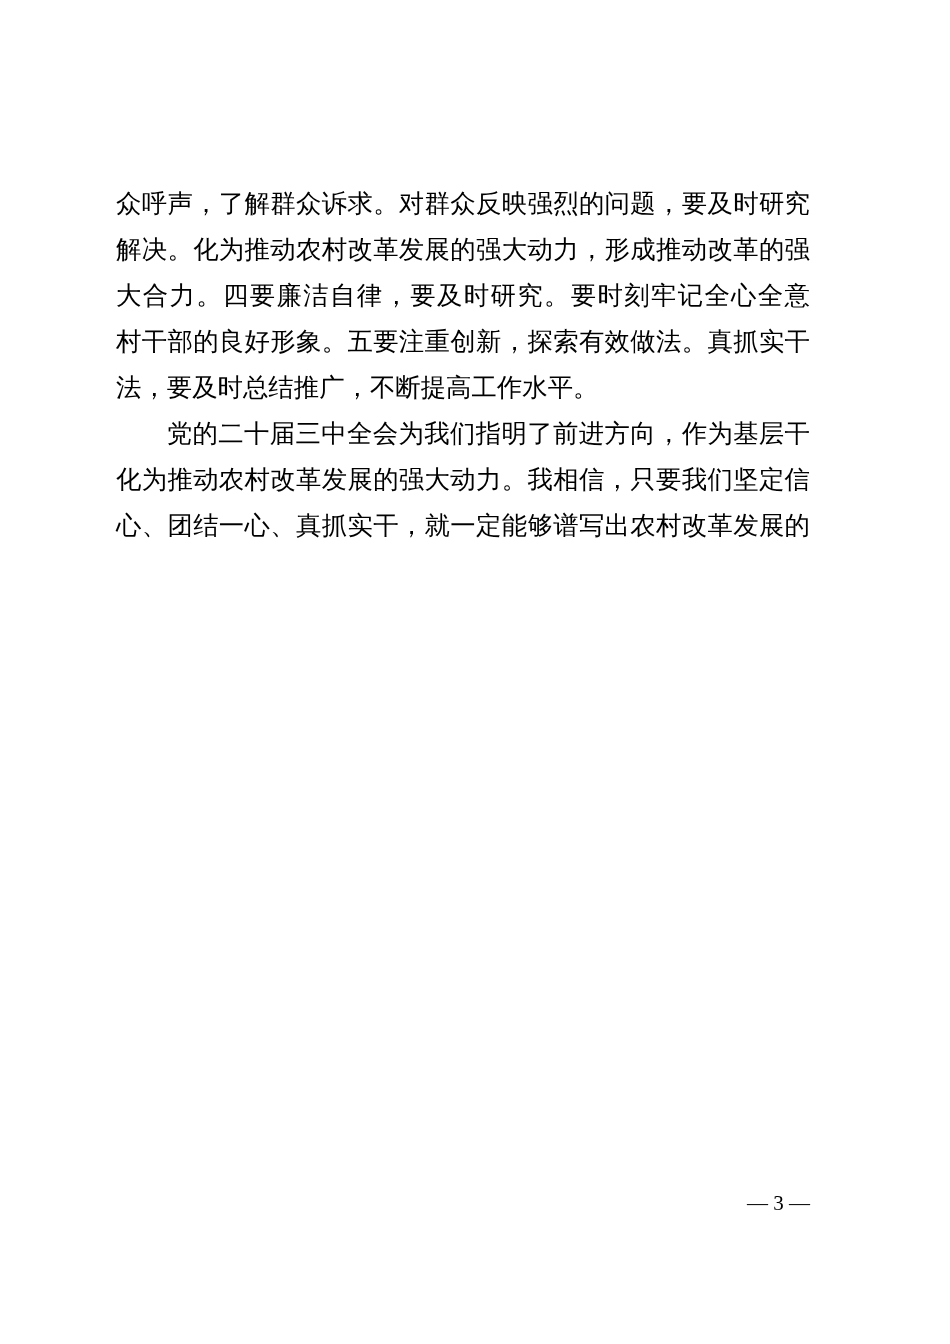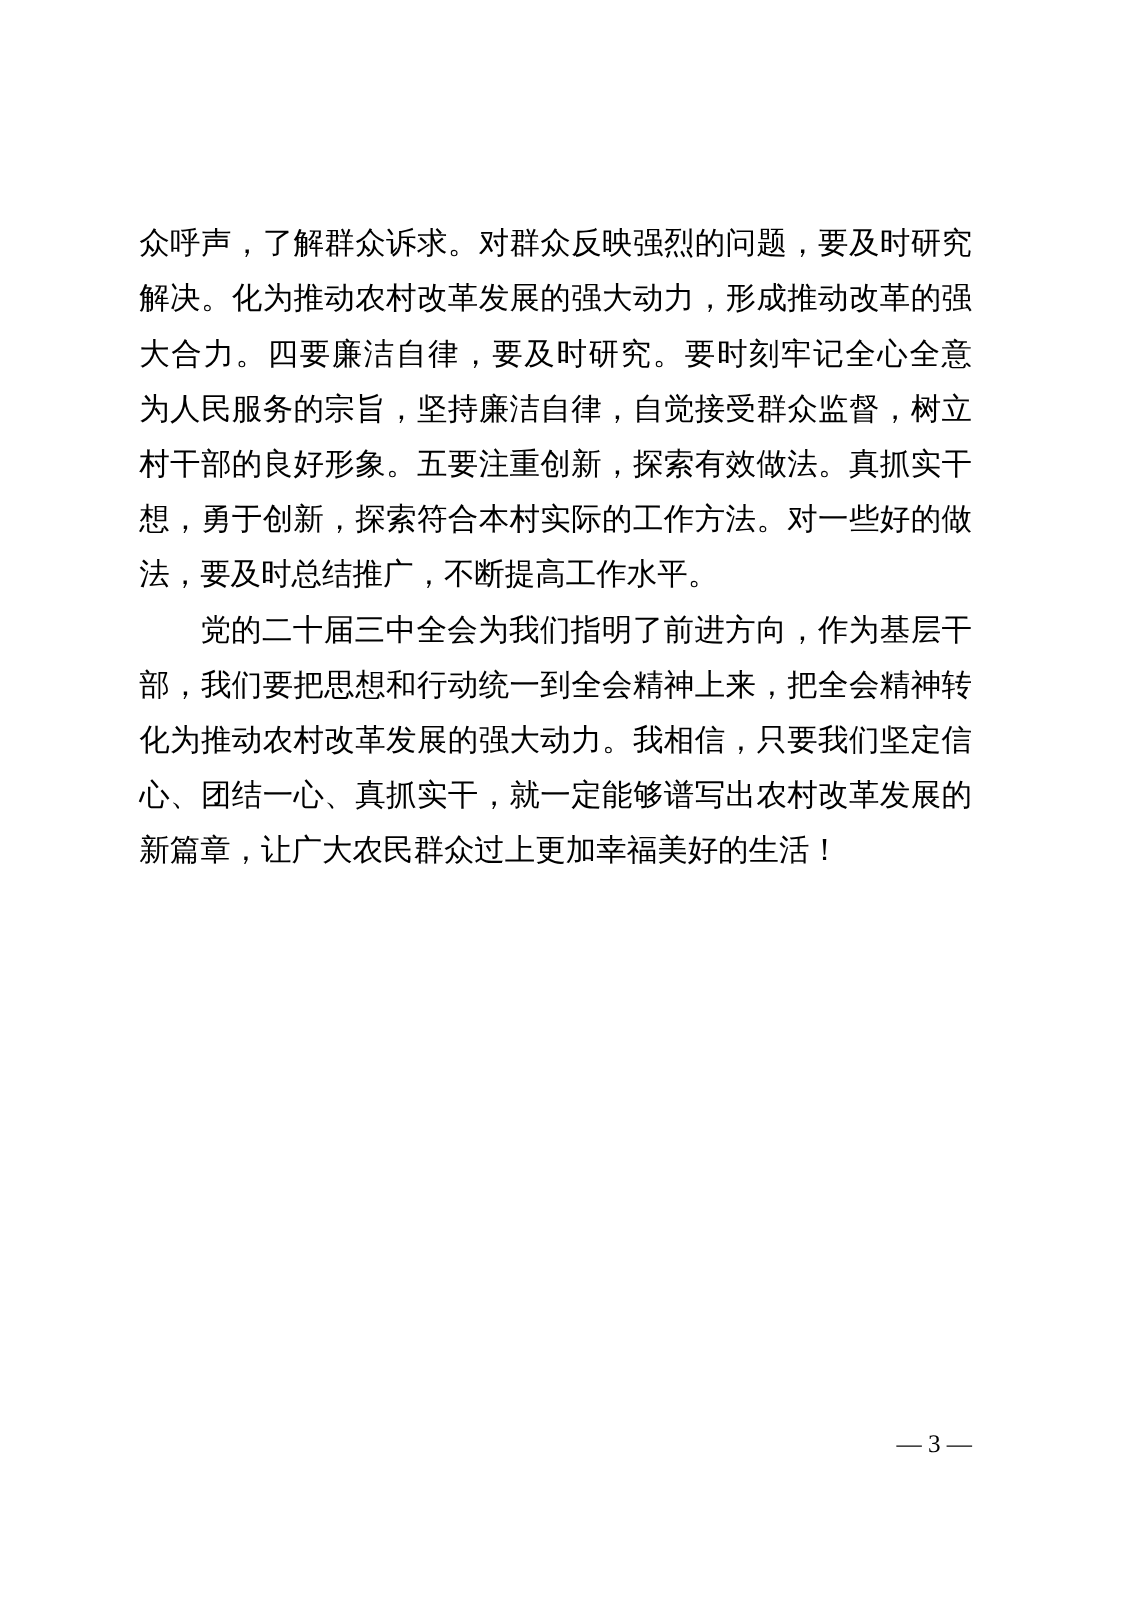"为人民服务的宗旨，坚持廉洁自律，自觉接受群众监督，树立" div.line { html: <div>为人民服务的宗旨，坚持廉洁自律，自觉接受群众监督，树立</div> -> none }
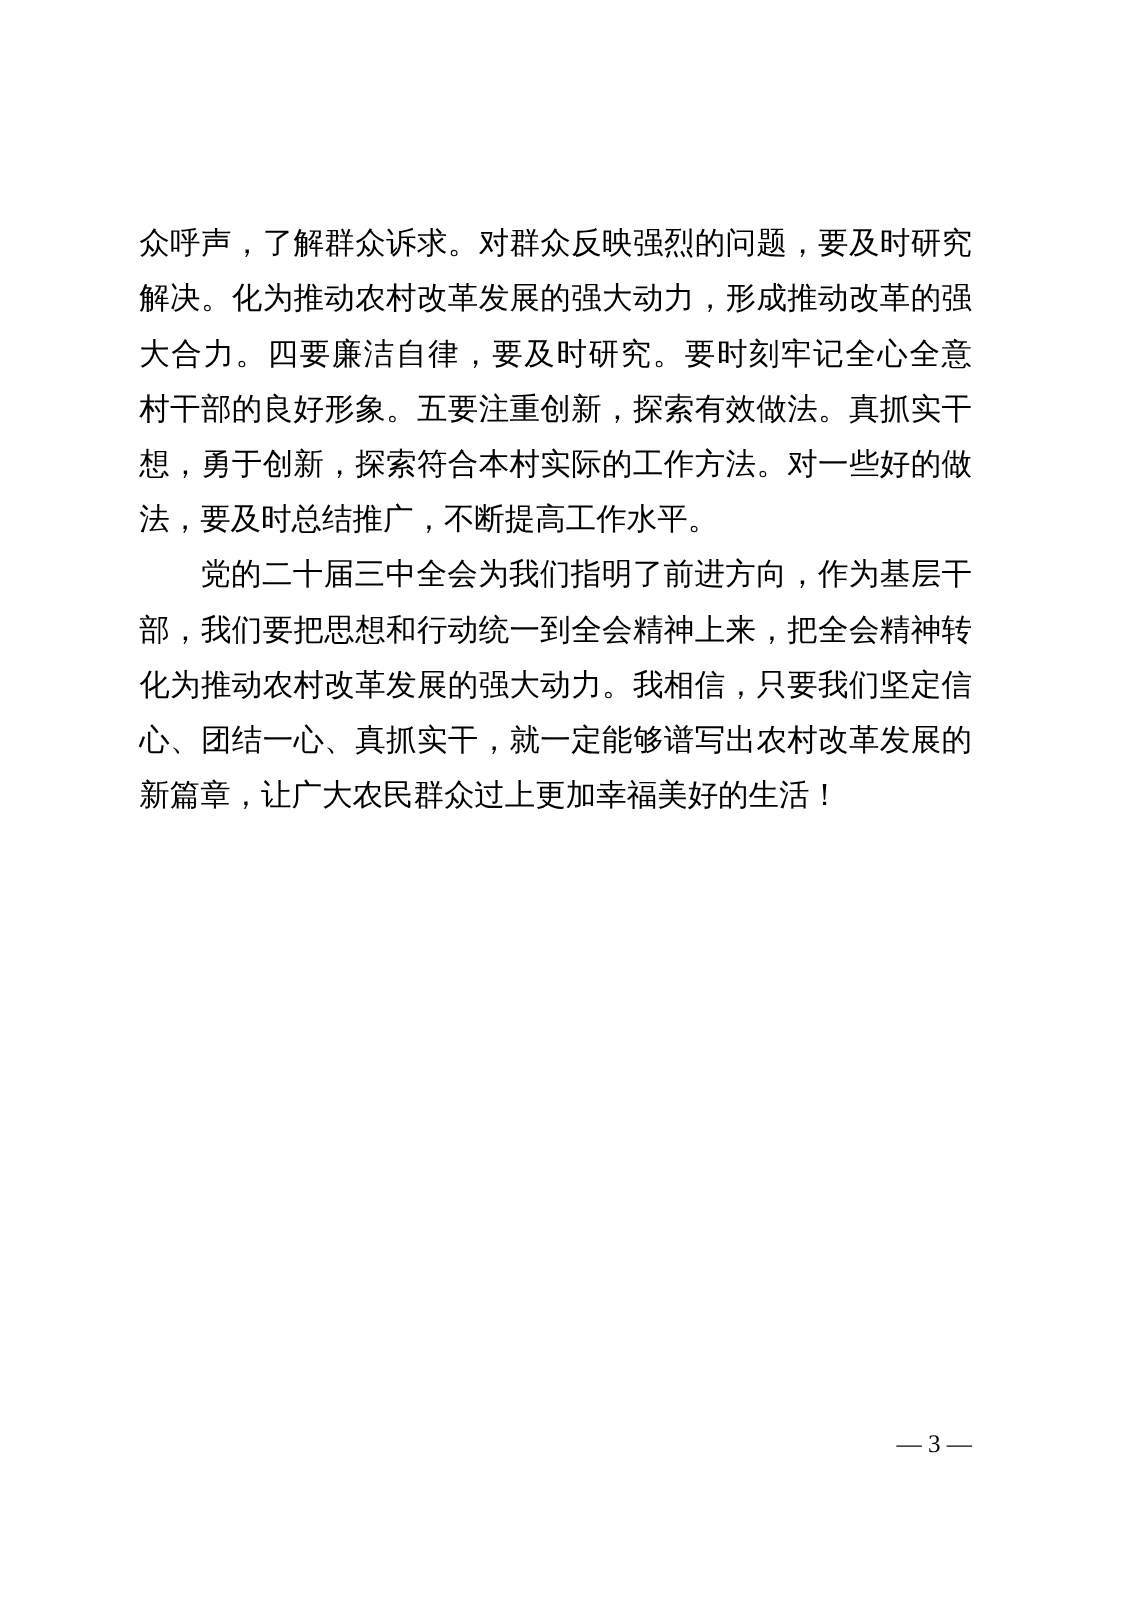"想，勇于创新，探索符合本村实际的工作方法。对一些好的做" div.line { html: <div>想，勇于创新，探索符合本村实际的工作方法。对一些好的做</div> -> none }
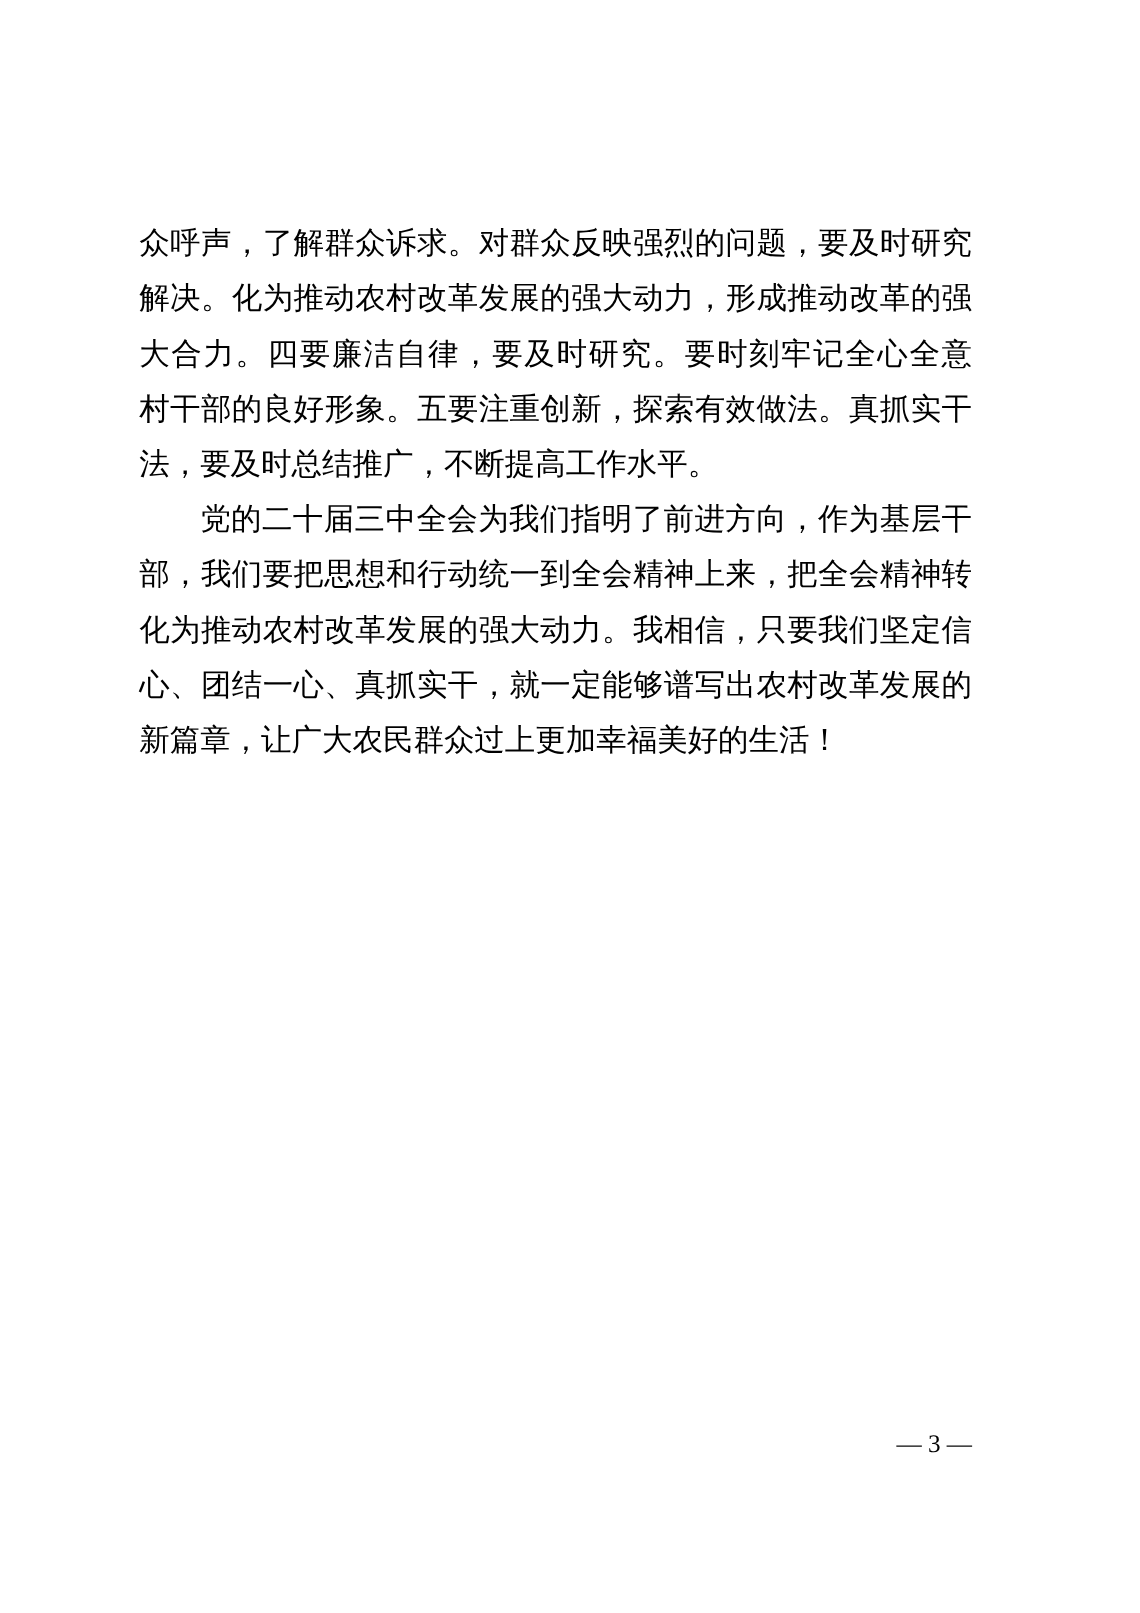"部，我们要把思想和行动统一到全会精神上来，把全会精神转" div.line { html: <div>部，我们要把思想和行动统一到全会精神上来，把全会精神转</div> -> none }
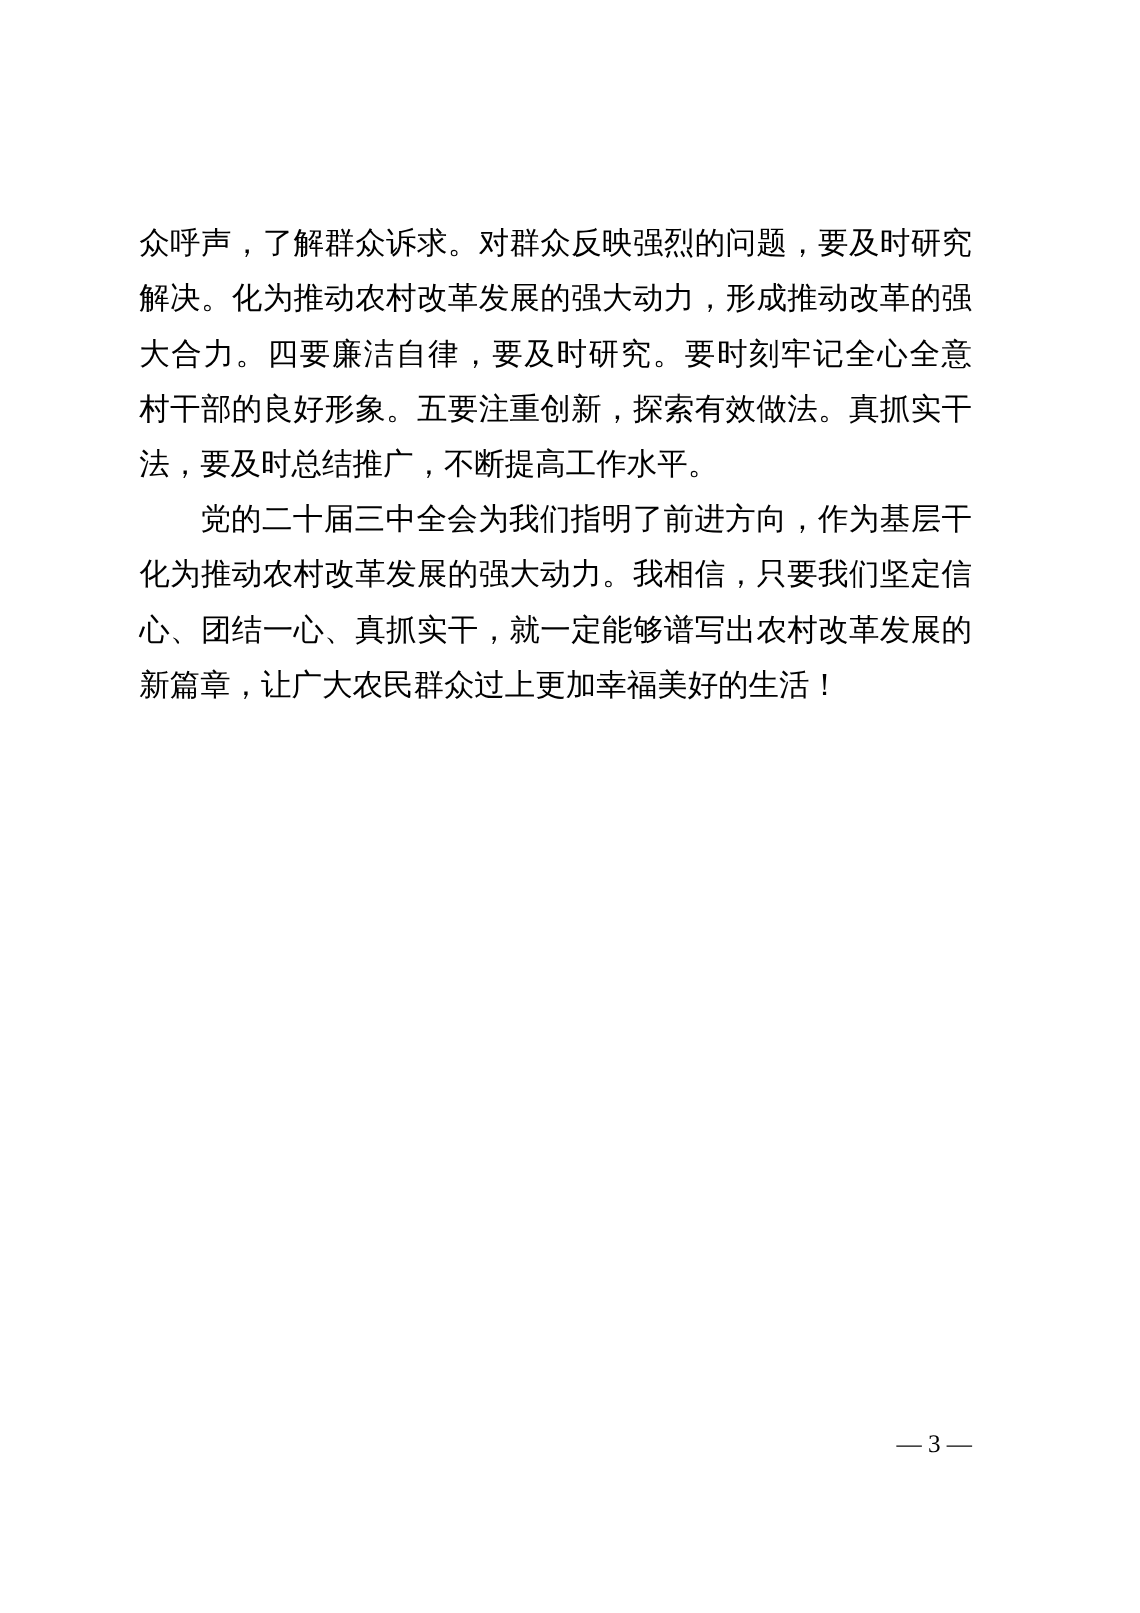"新篇章，让广大农民群众过上更加幸福美好的生活！" div.line { html: <div>新篇章，让广大农民群众过上更加幸福美好的生活！</div> -> none }
